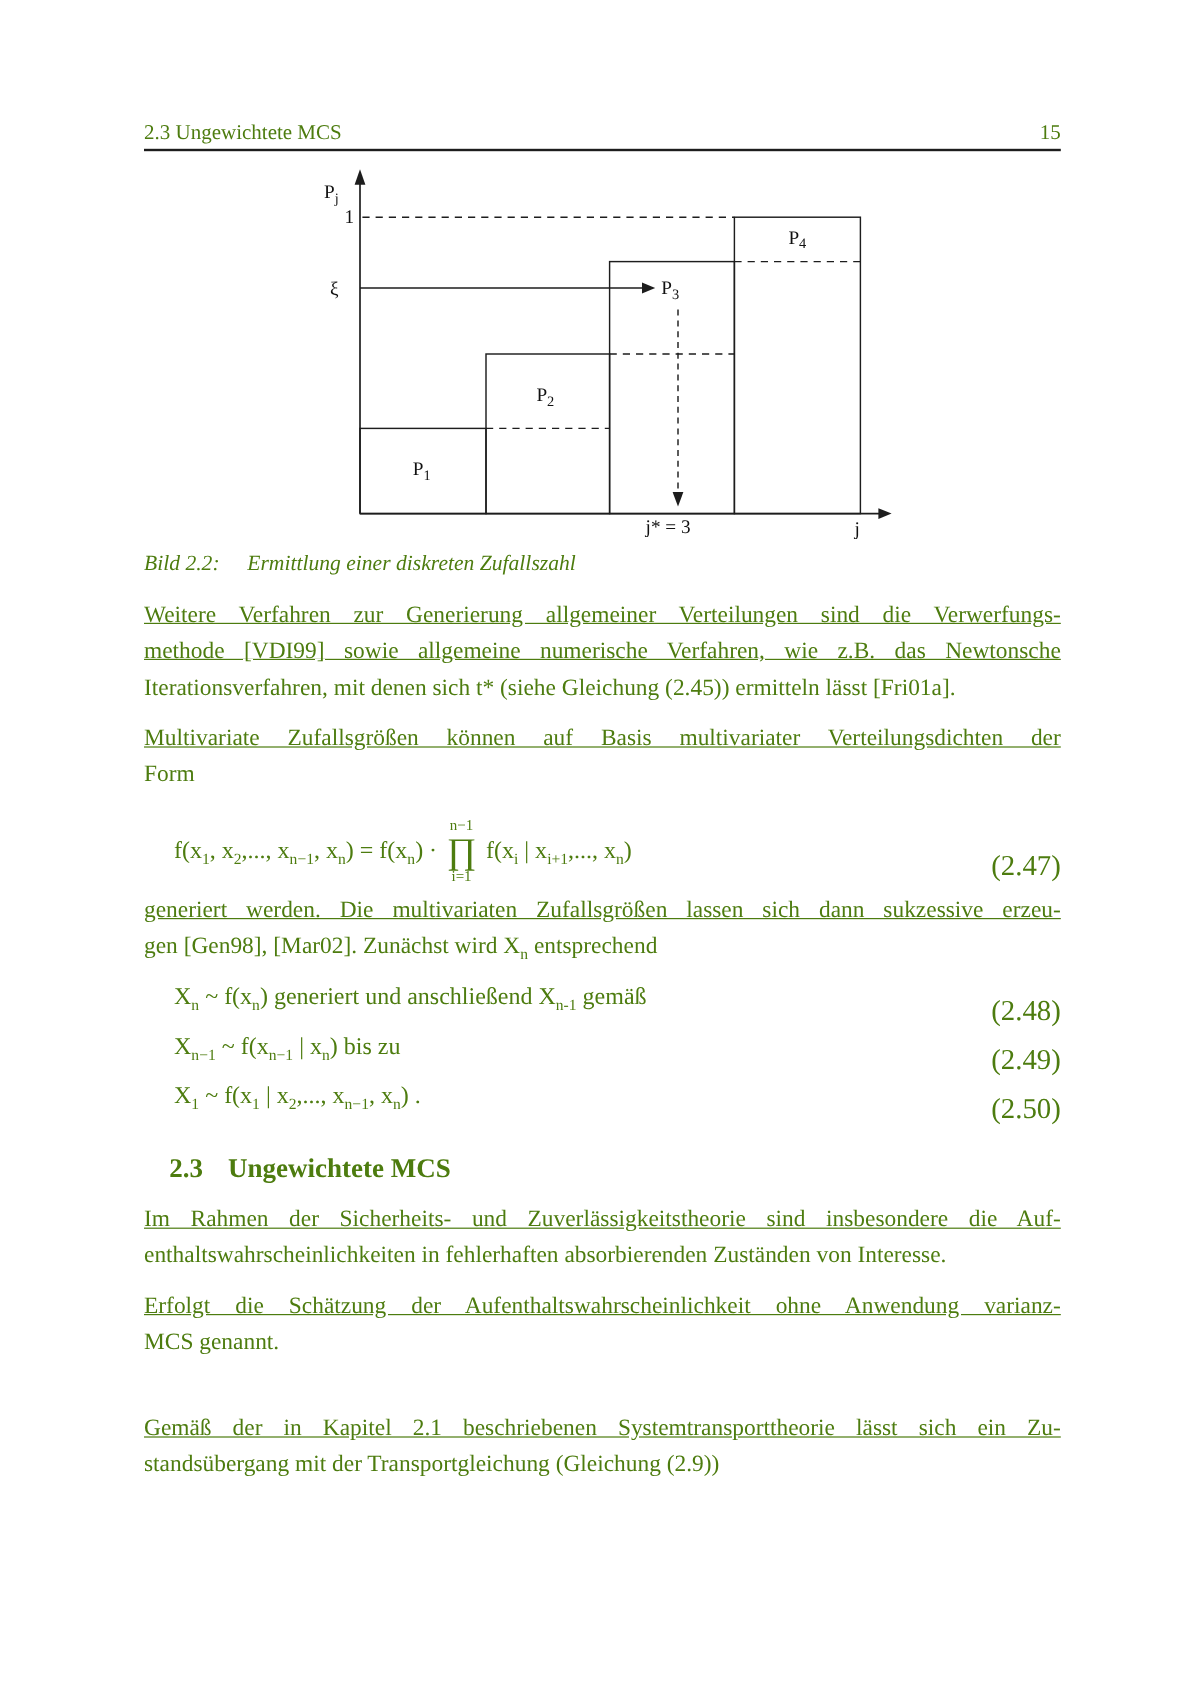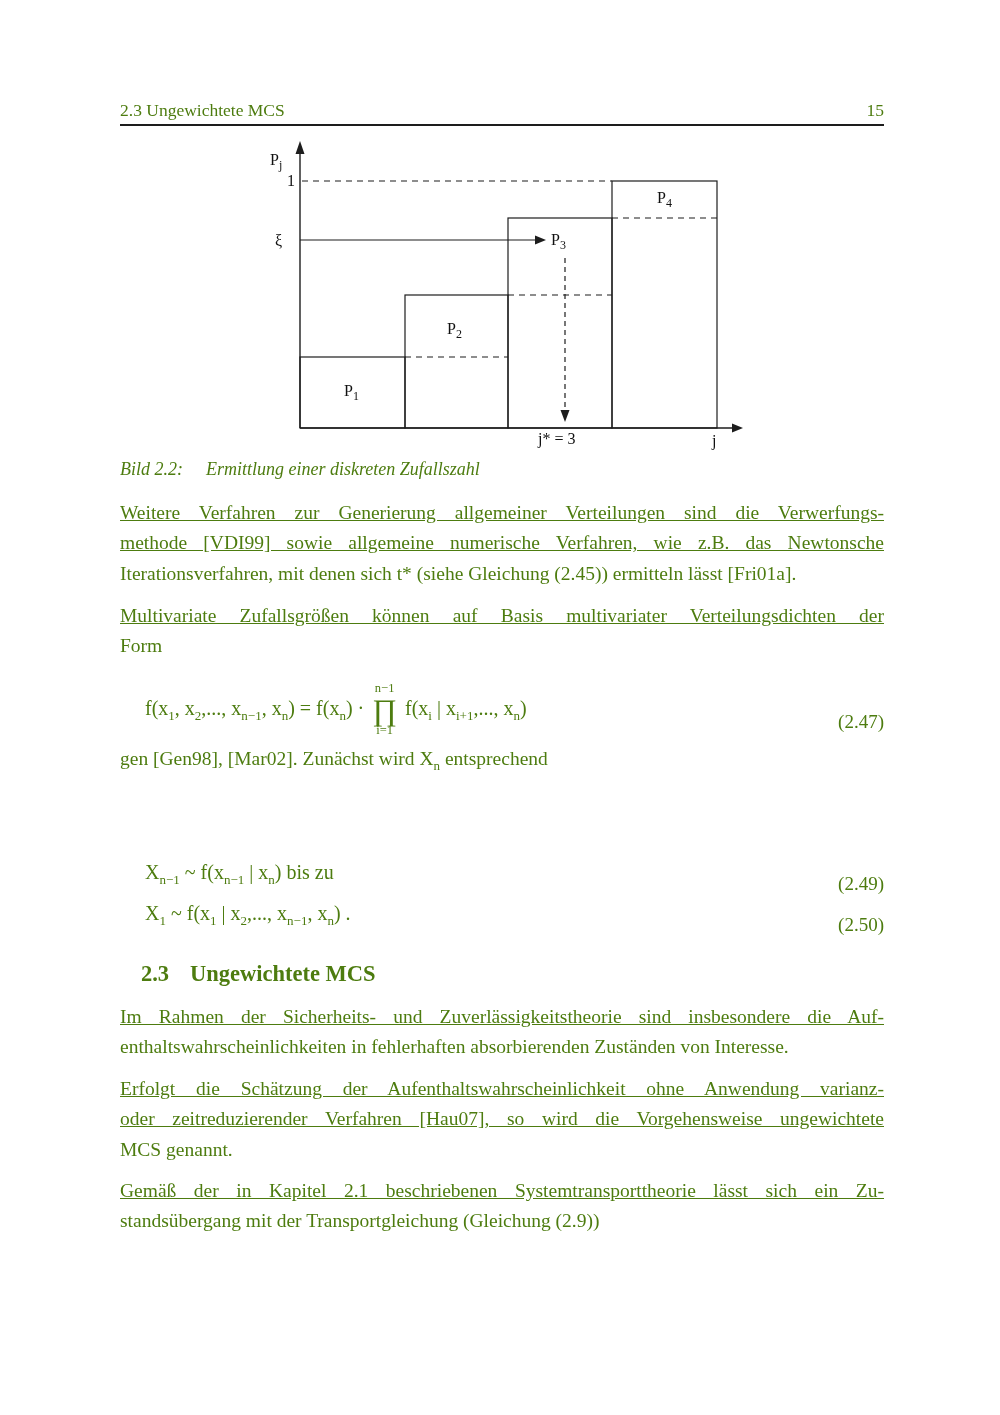"(2.47)" .eqnum { font-size: 19px -> 24px }
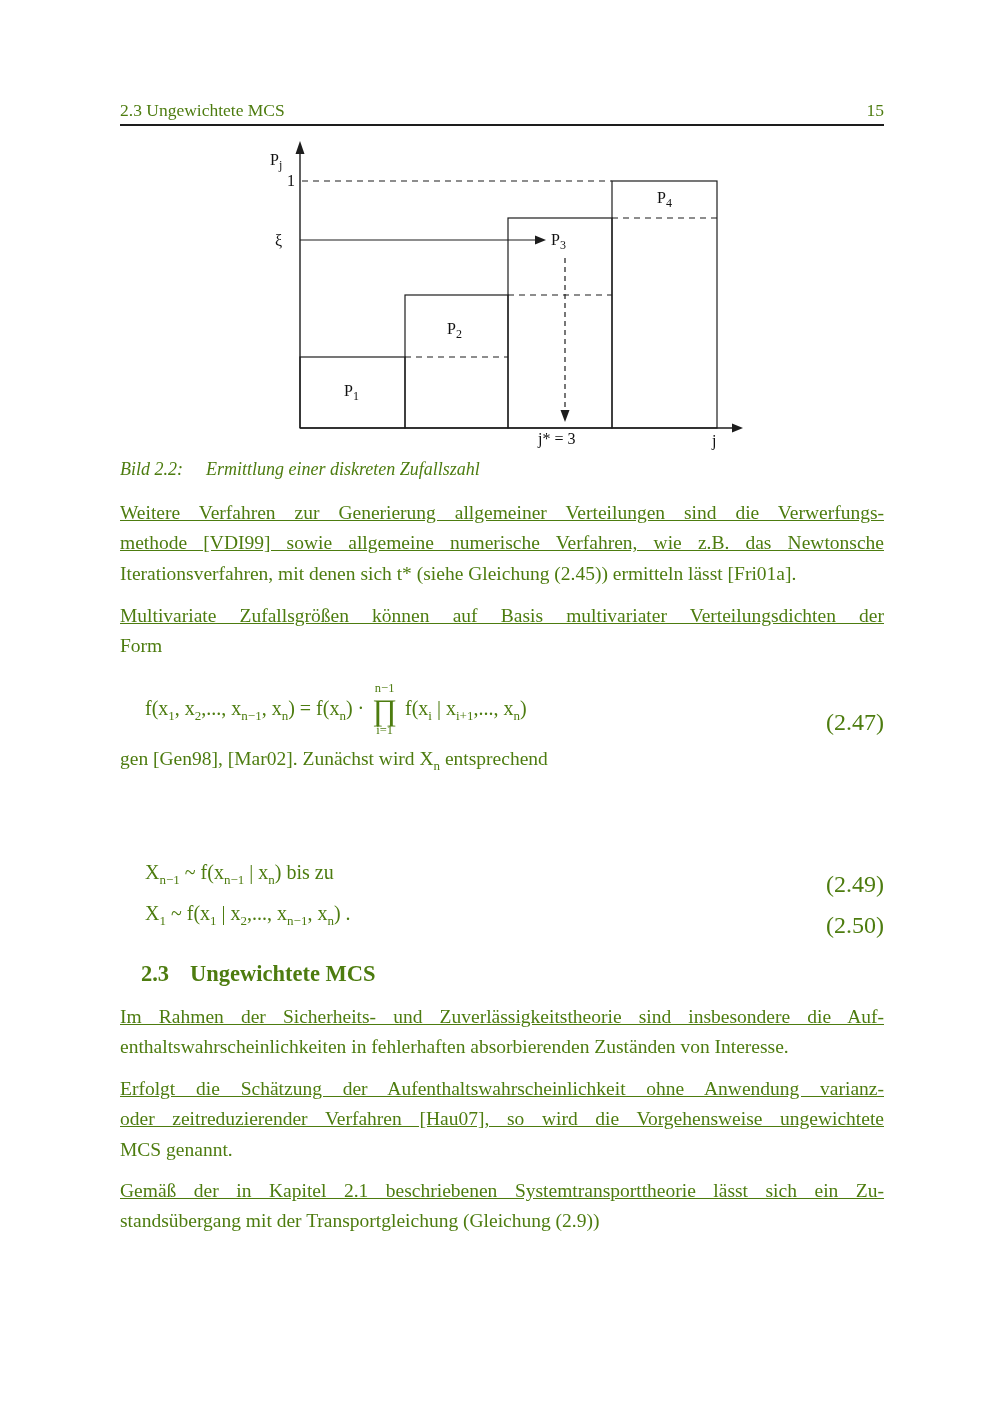"generiert werden. Die multivariaten" div.line { html: none -> <div>generiert werden. Die multivariaten Zufallsgrößen lassen sich dann sukzessive erzeu-</div> }
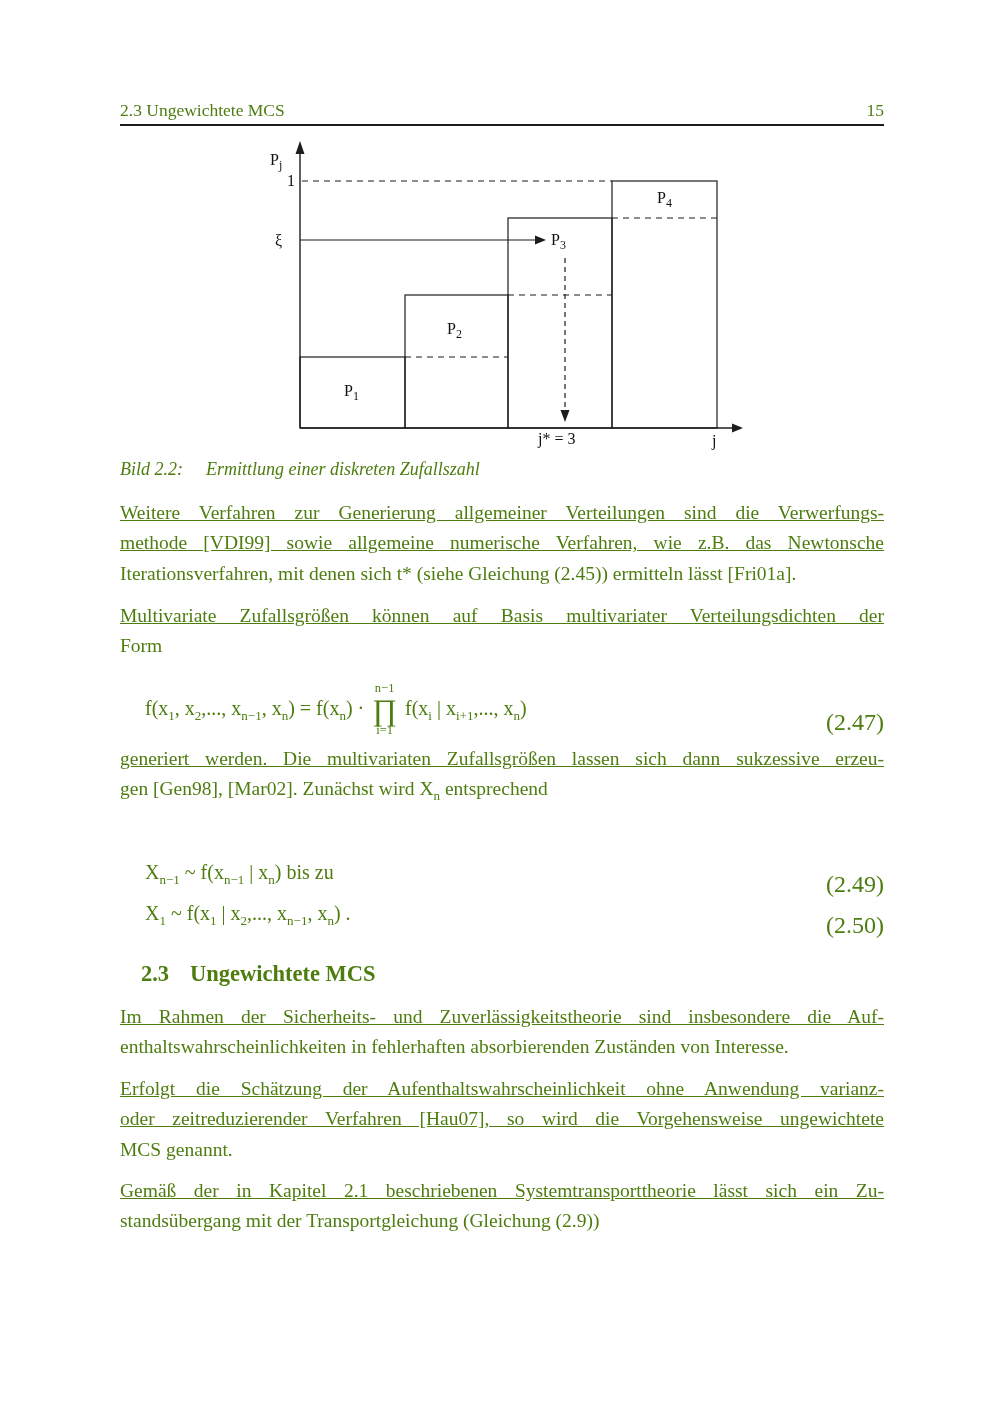"Xn ~ f(xn) generiert und" div.eqrow { html: none -> <div> <div> <span>X</span><sub>n</sub><span> ~ f(x</span><sub>n</sub><span>) generiert und anschließend X</span><sub>n-1</sub><span> gemäß</span> </div> <div>(2.48)</div> </div> }
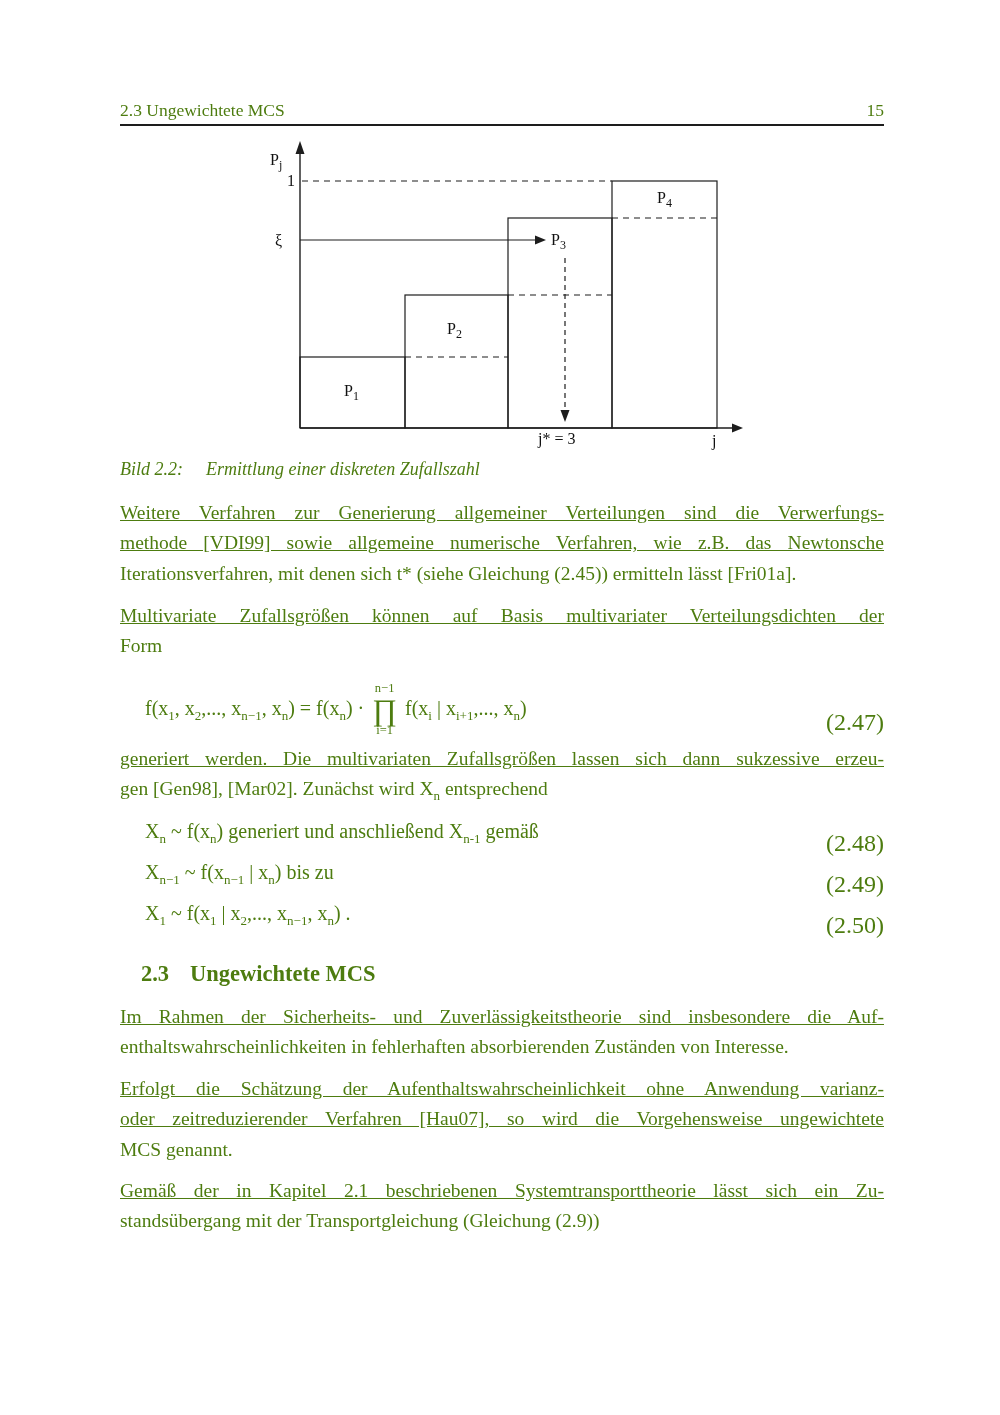"oder zeitreduzierender Verfahren" div.line { html: <div>oder zeitreduzierender Verfahren [Hau07], so wird die Vorgehensweise ungewichtete</div> -> none }
